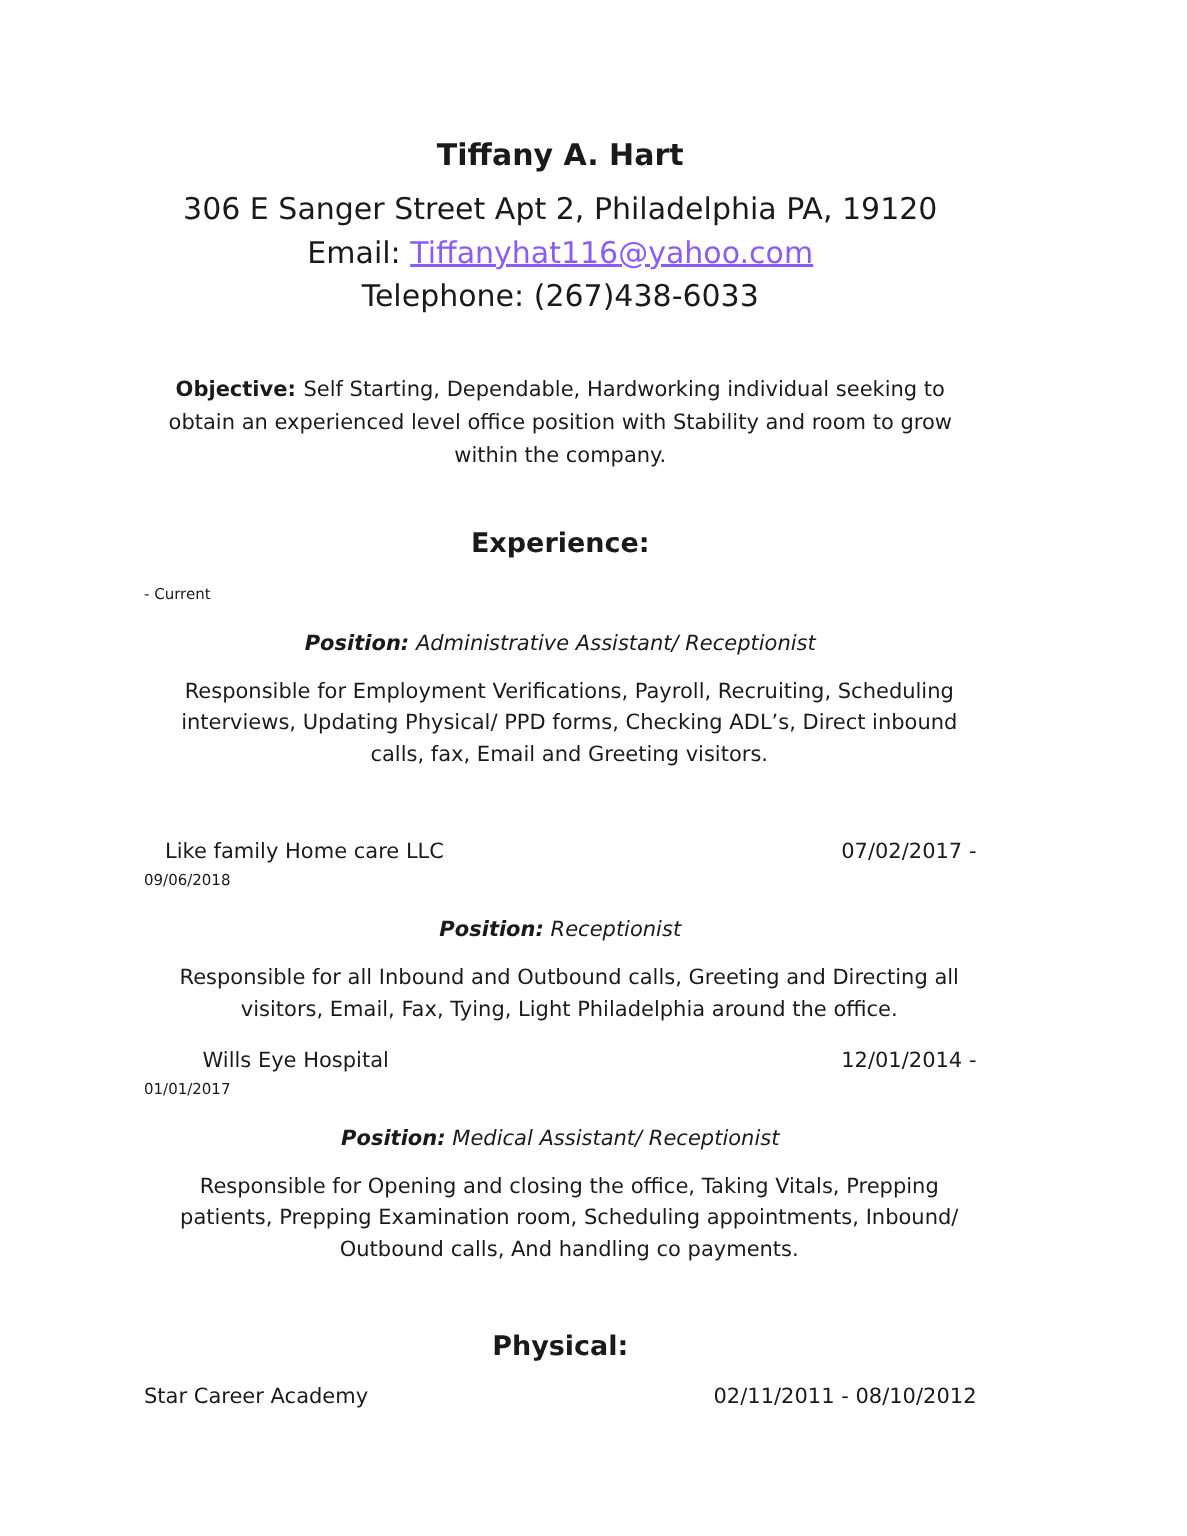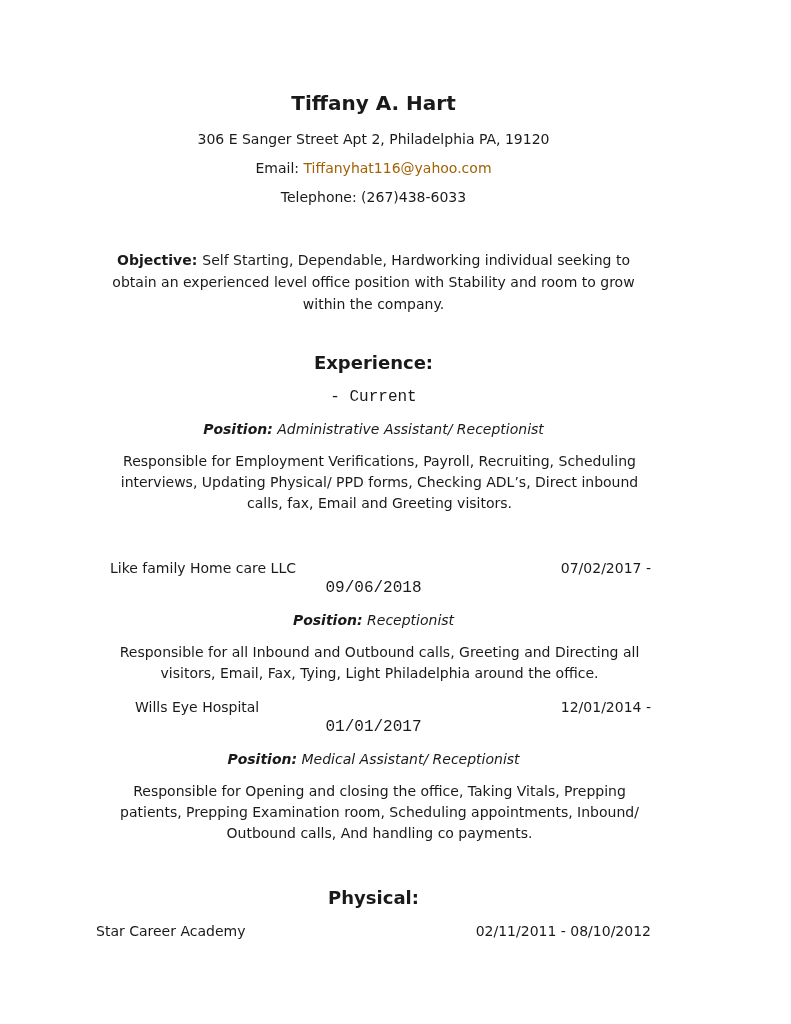"306 E Sanger Street Apt" .contact-line { font-size: 14px -> 20px }
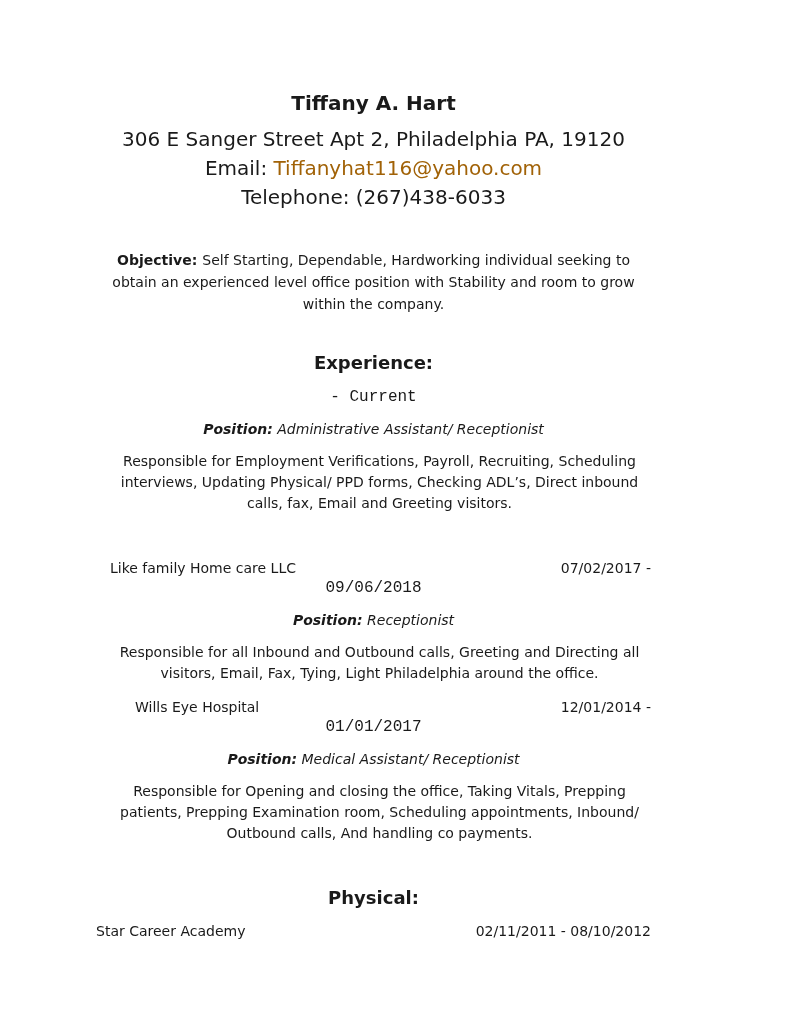"Tiffanyhat116@yahoo.com" .email-link { color: #a16207 -> #8b5cf6; text-decoration: none -> underline }
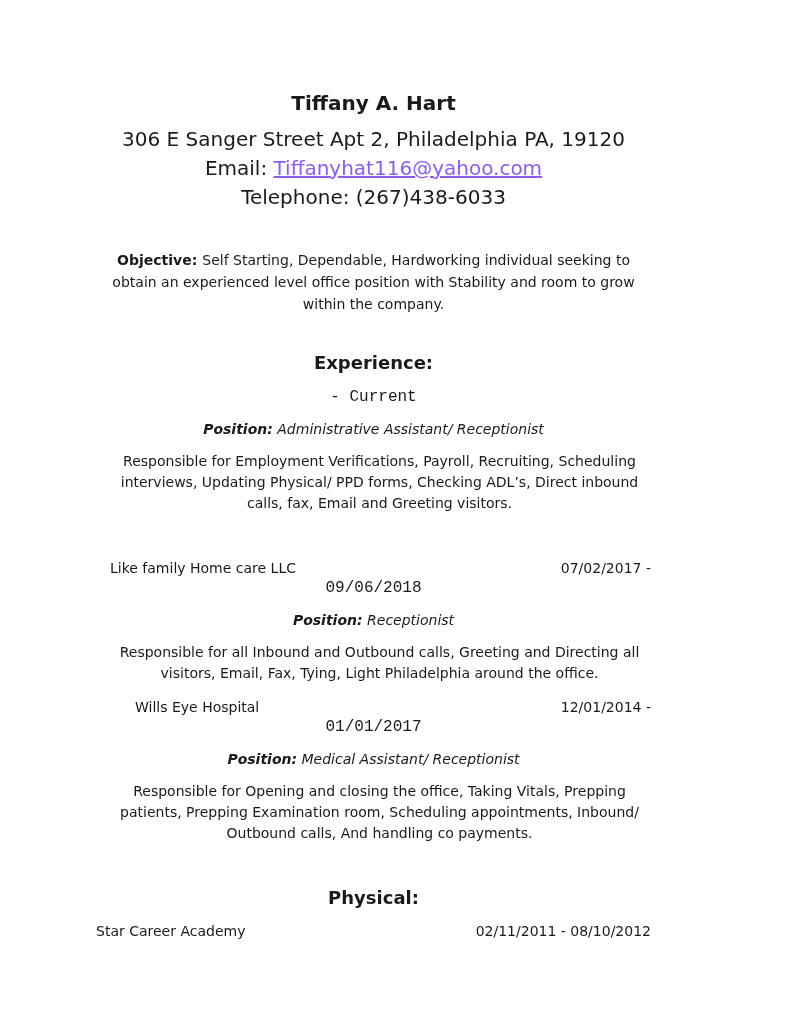"- Current" .date-wrap { font-family: Liberation Mono, monospace -> none; font-size: 16px -> 10px; text-align: center -> none }
